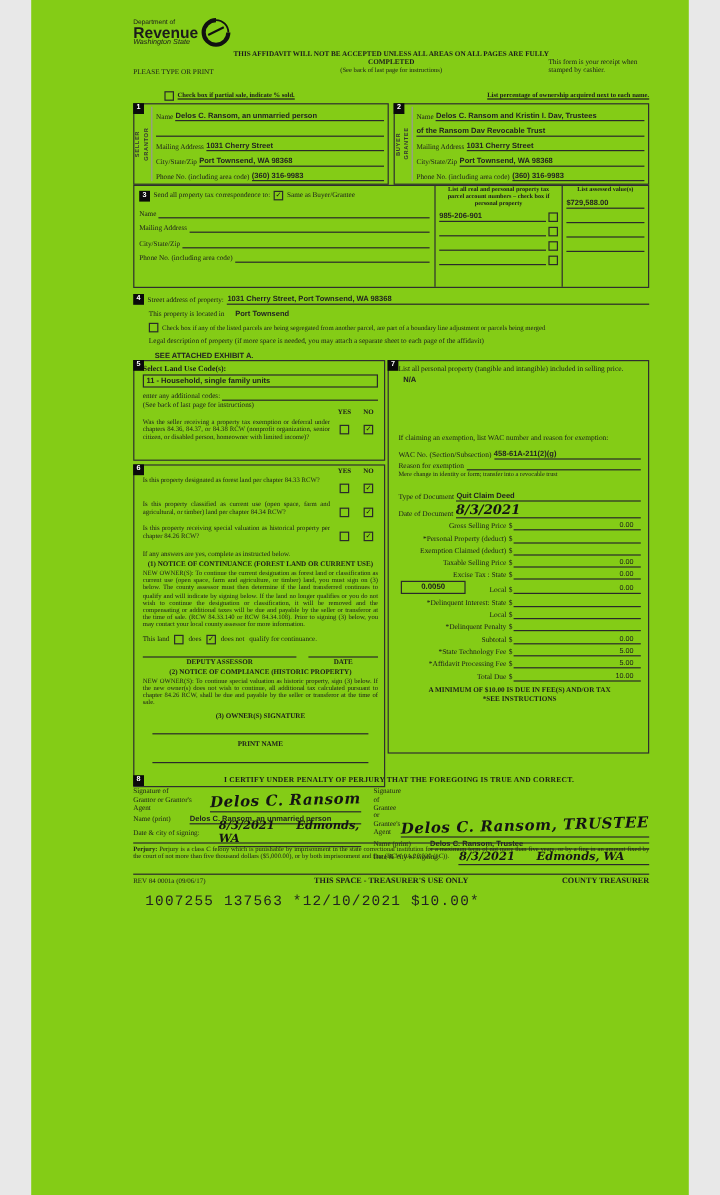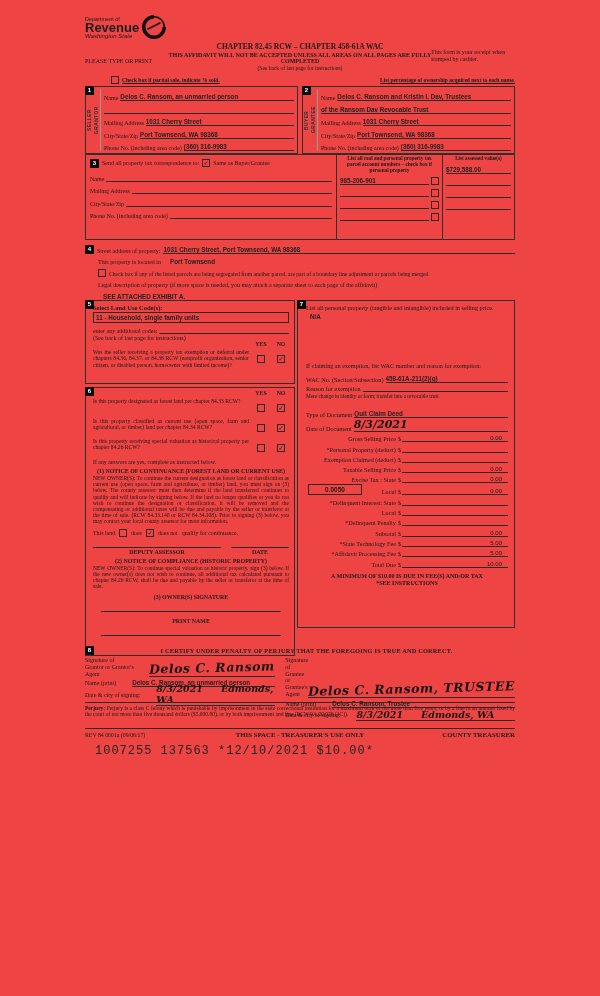"Revenue" .page { background: #ef4444 -> #84cc16; width: 600px -> 548px }
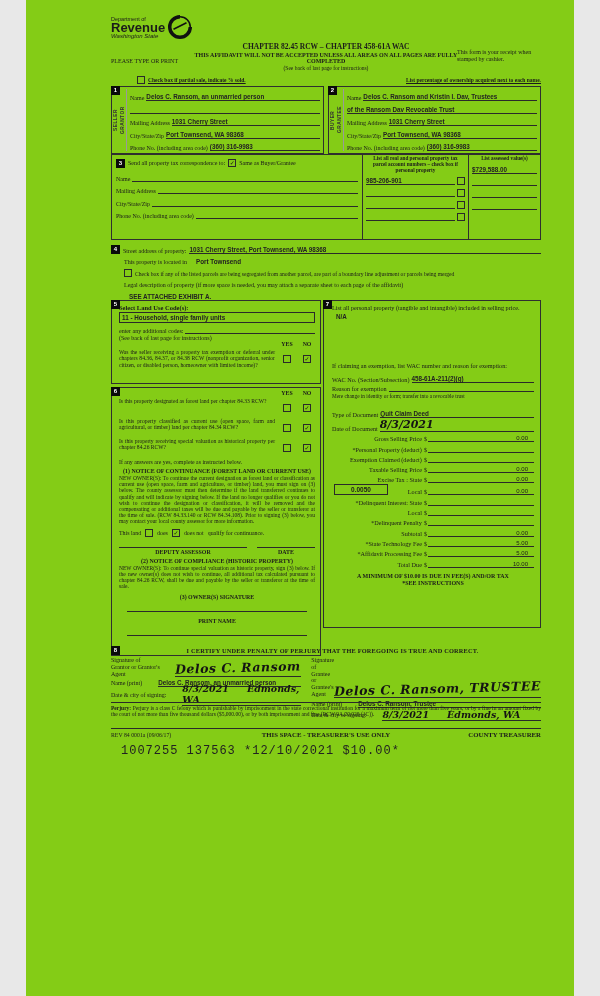"CHAPTER 82.45 RCW – CHAPTER" div.t2 { html: <div>CHAPTER 82.45 RCW – CHAPTER 458-61A WAC</div> -> none }
